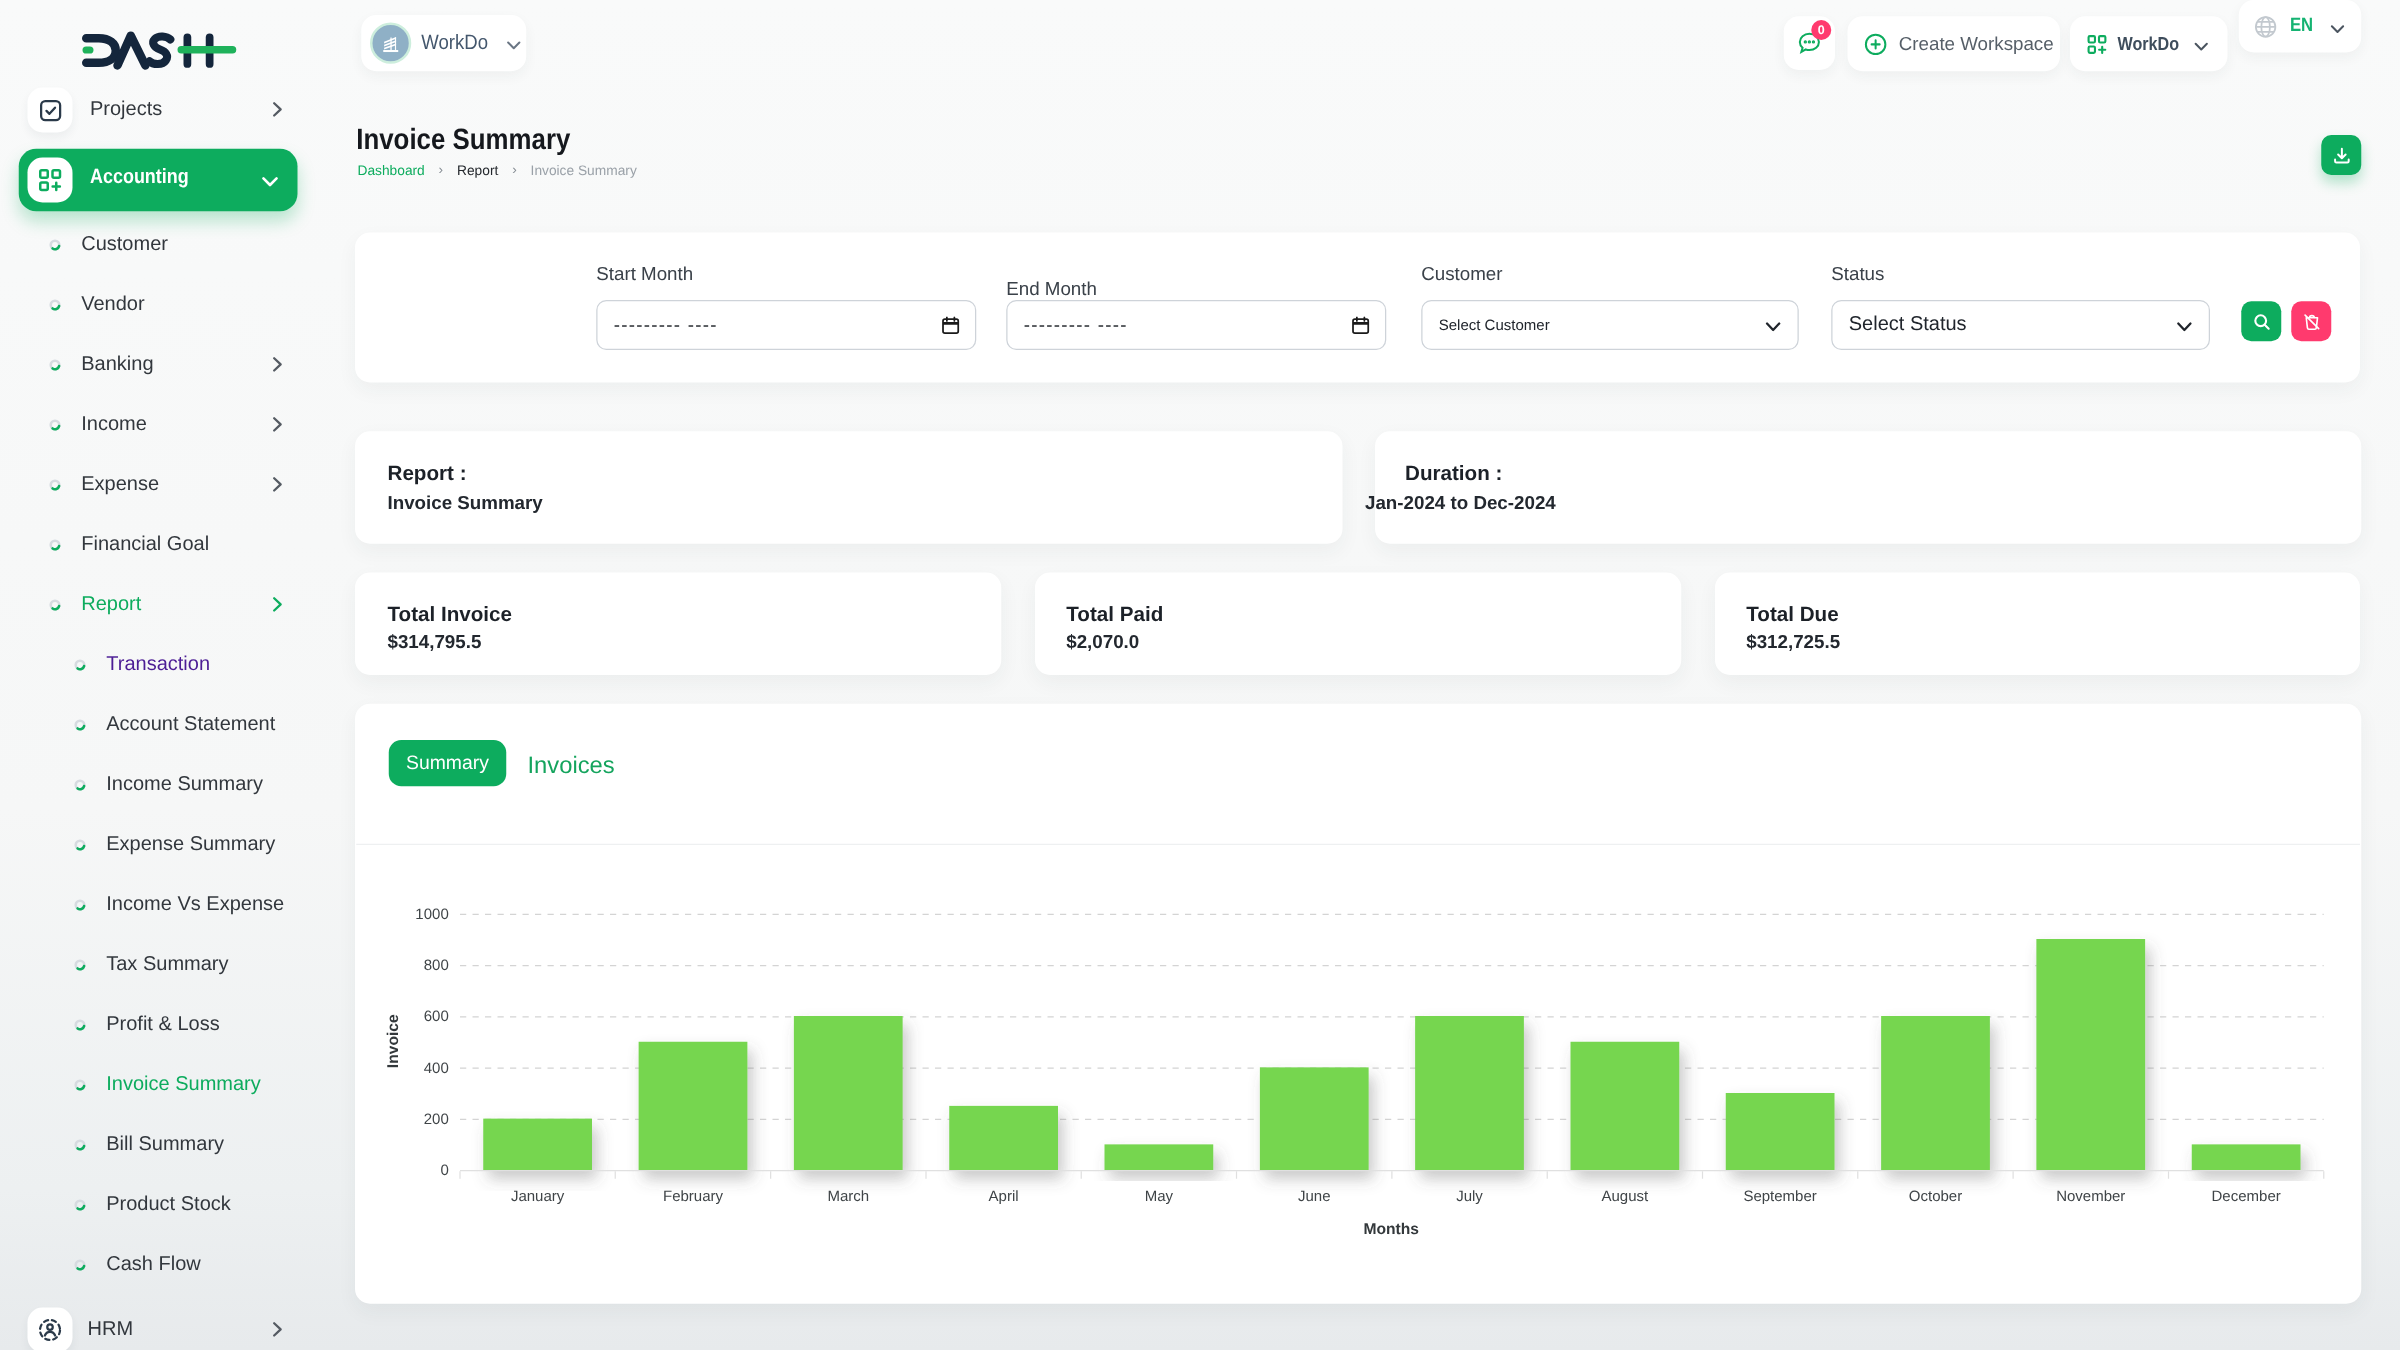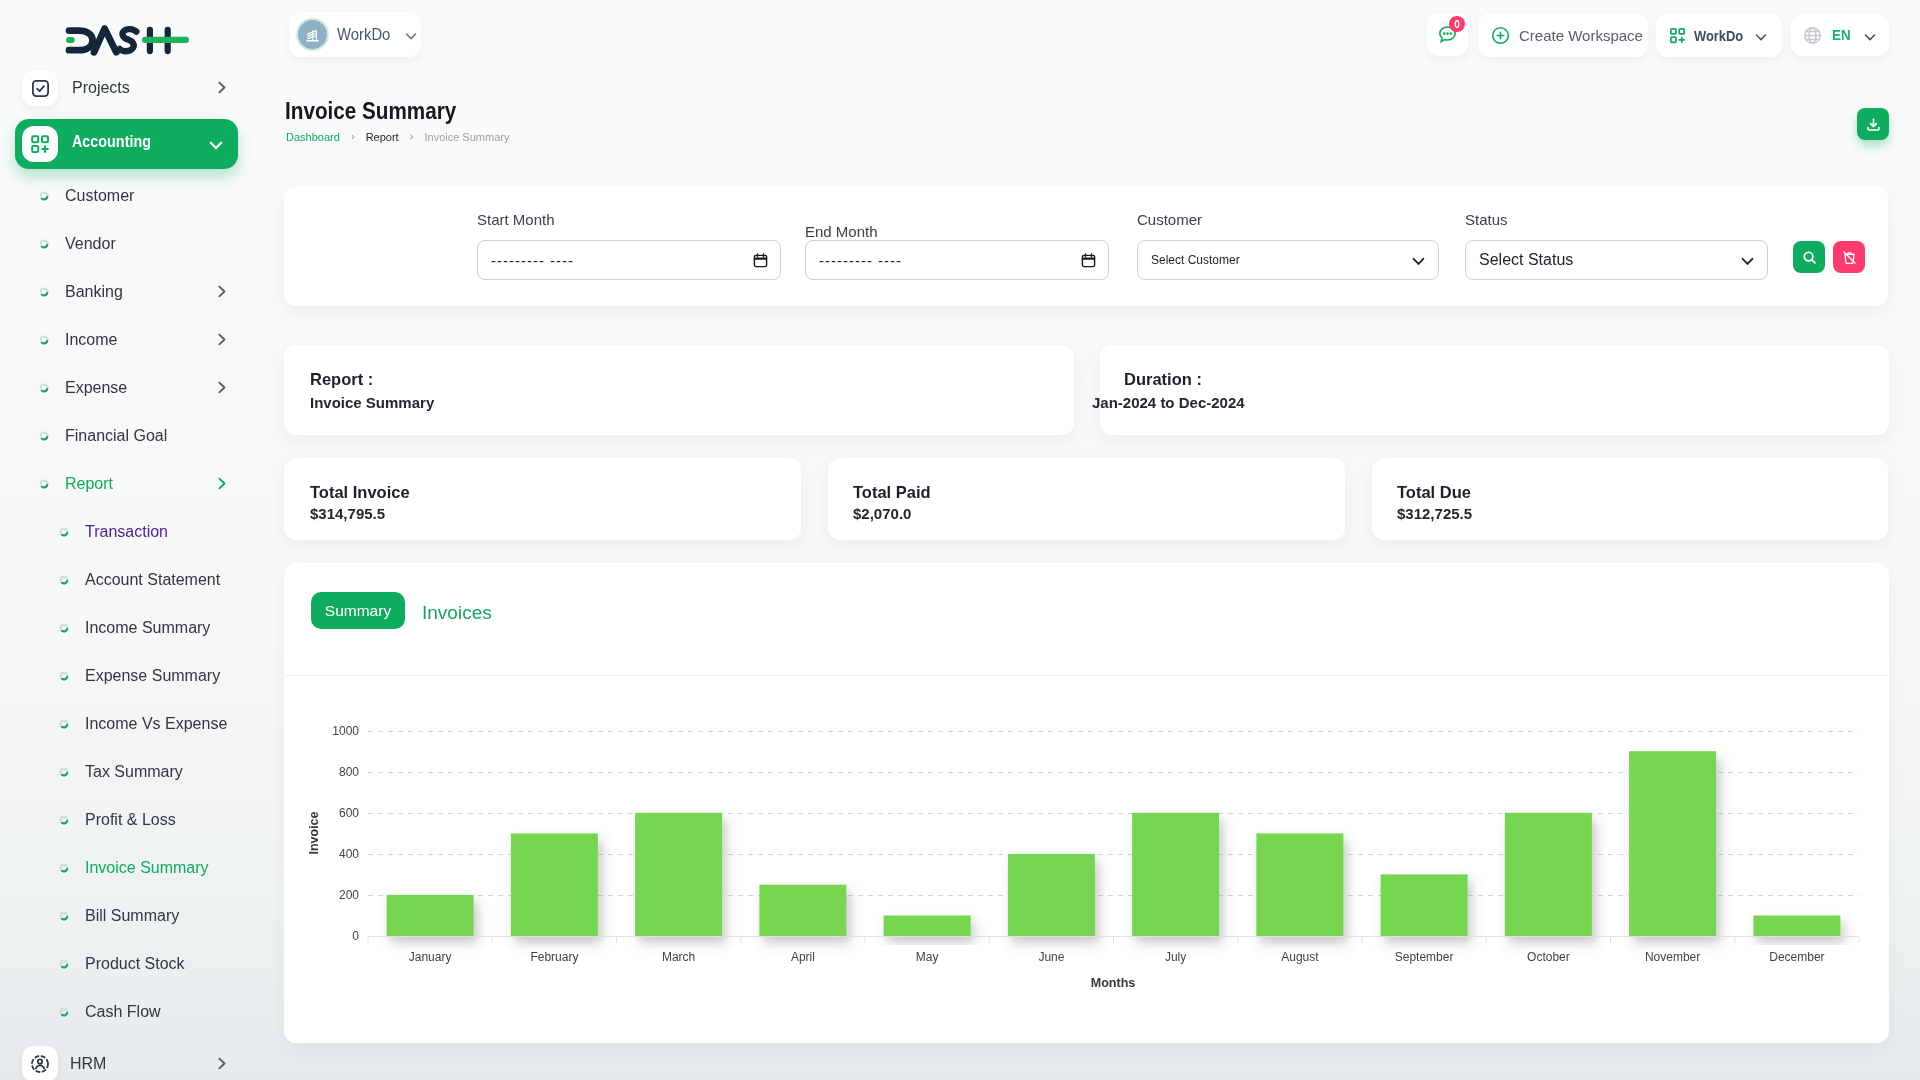"EN" div.hbtn { top: 14px -> 0 }
